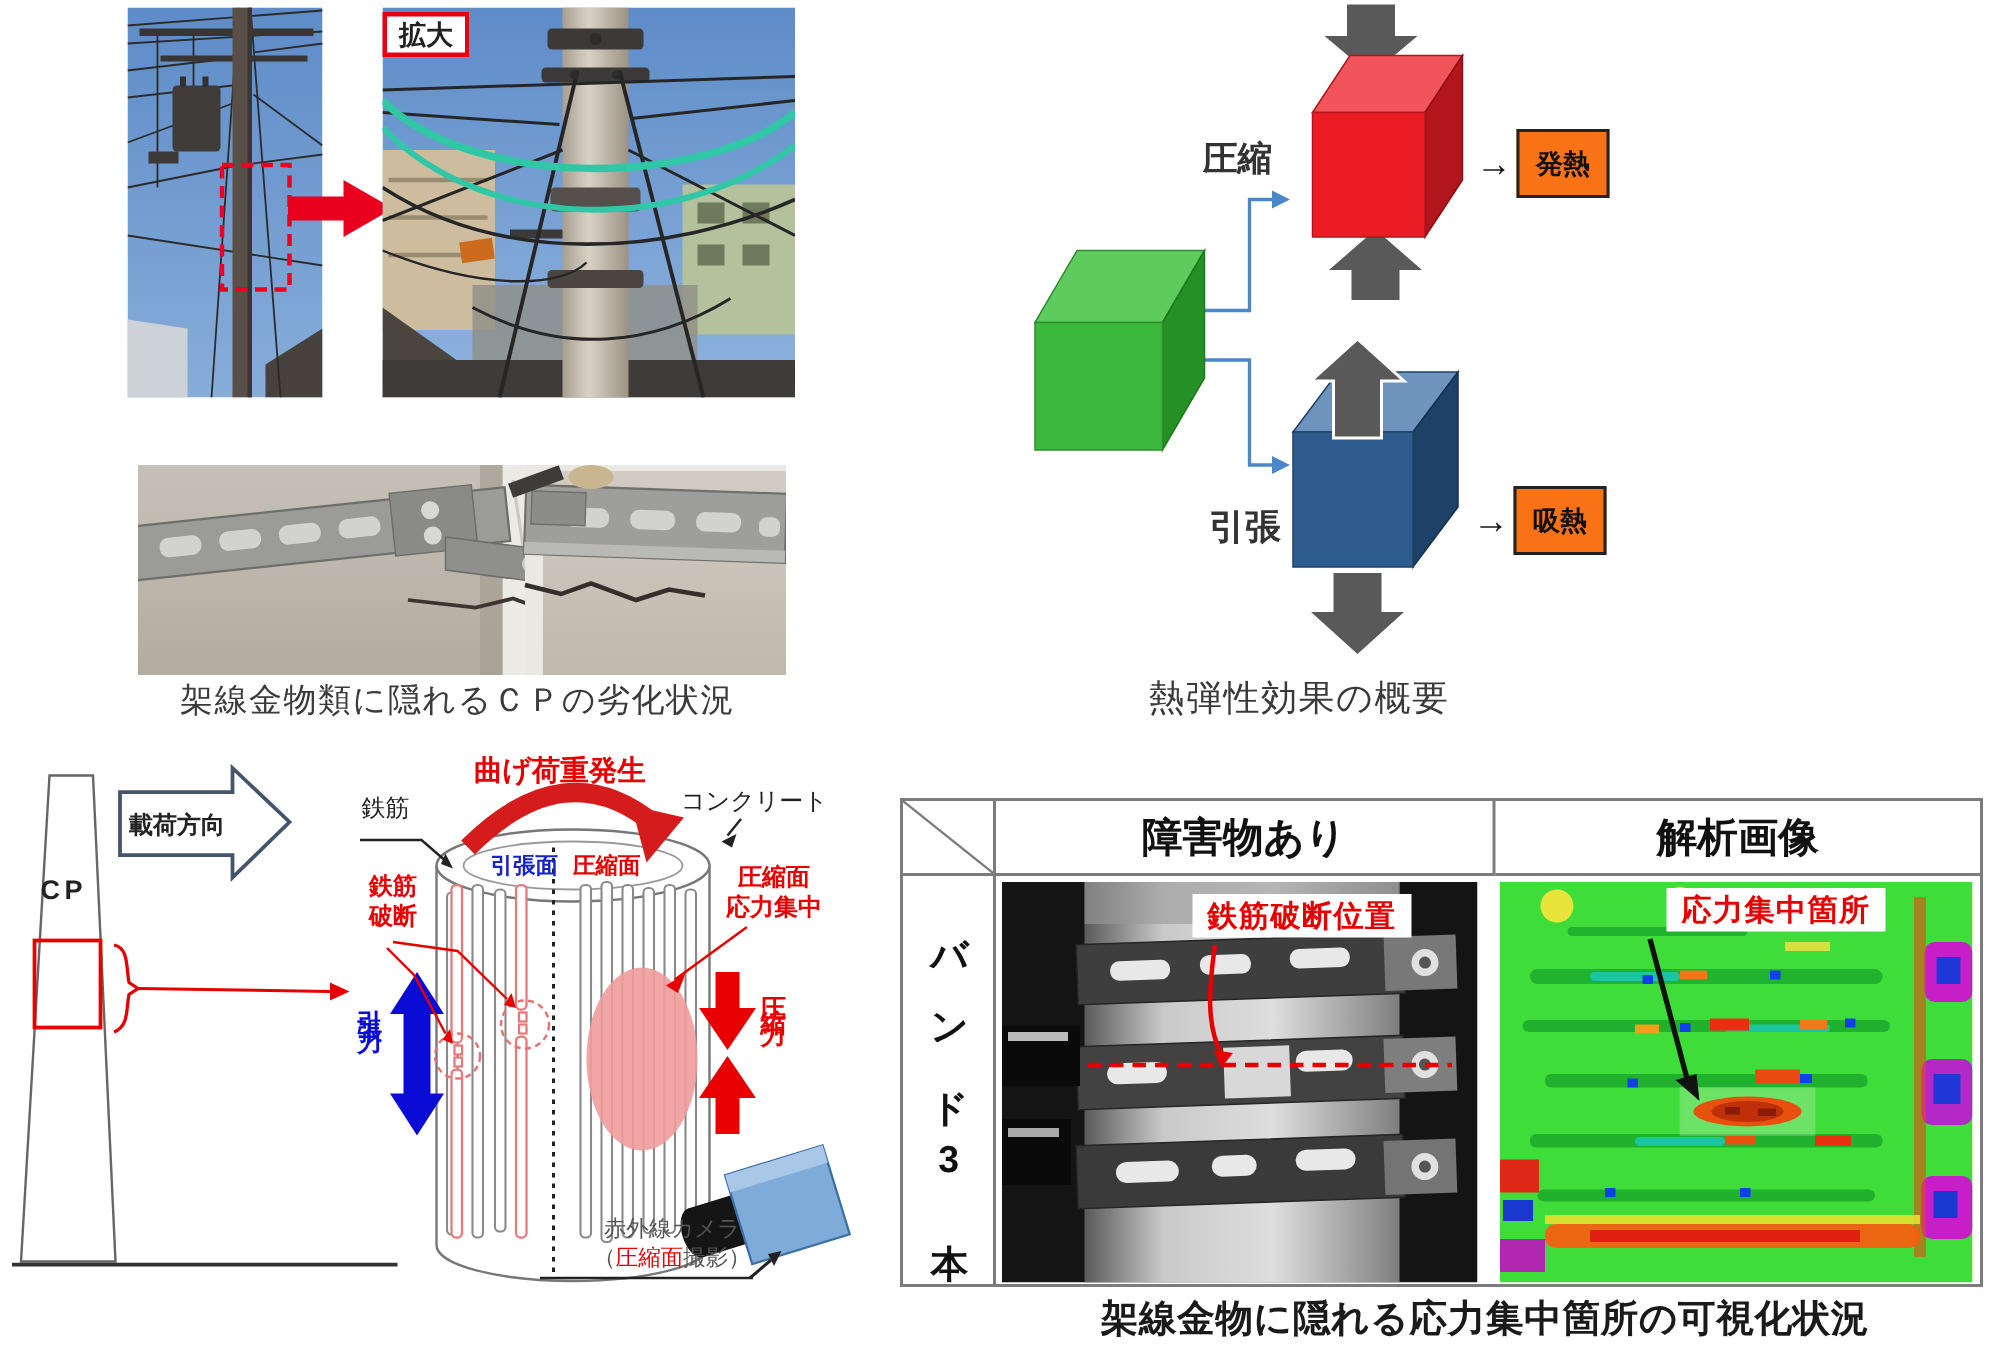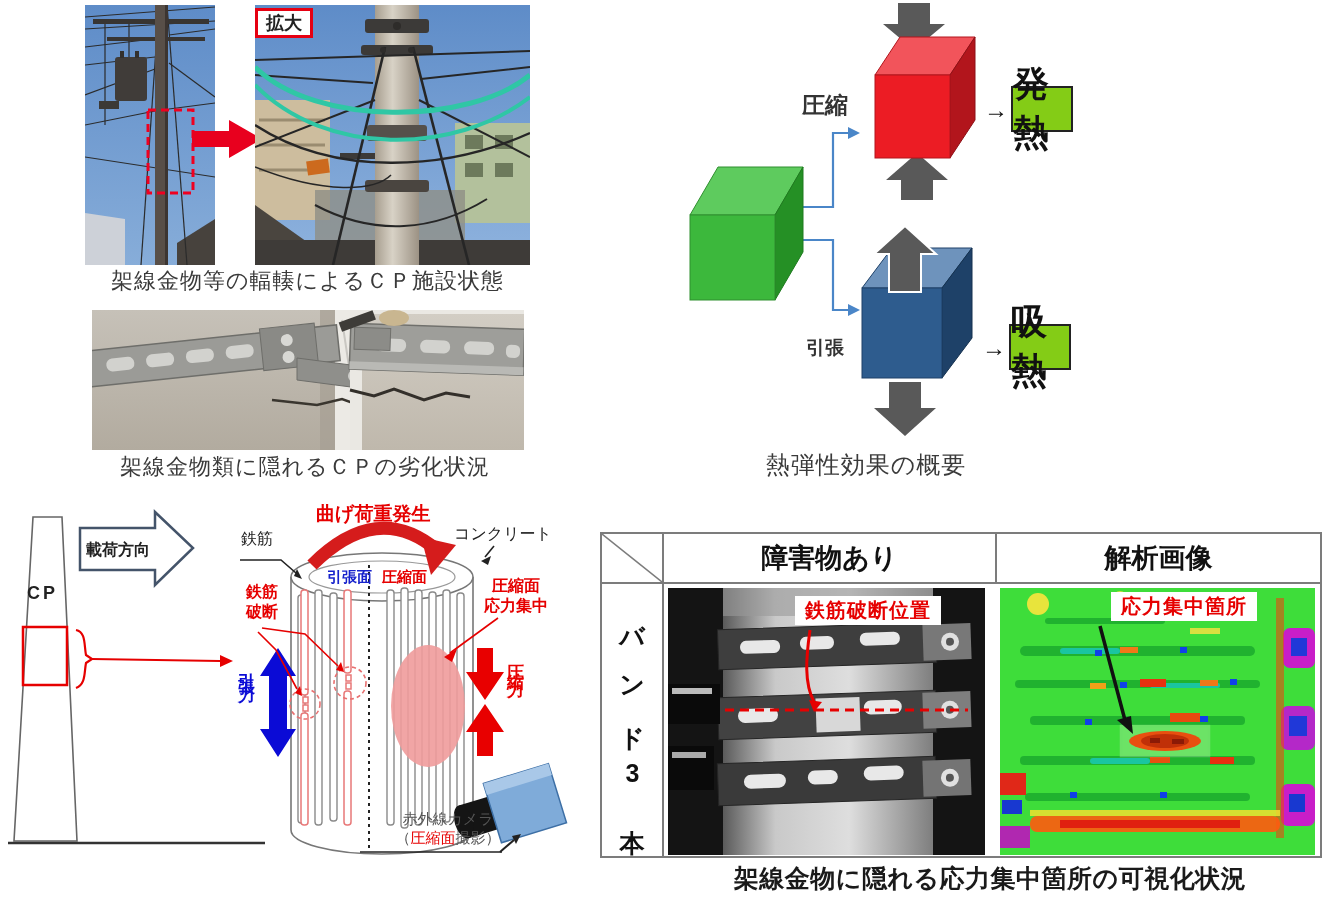"発熱" .heatbox { background: #84cc16 -> #f97316; font-size: 36px -> 18px }
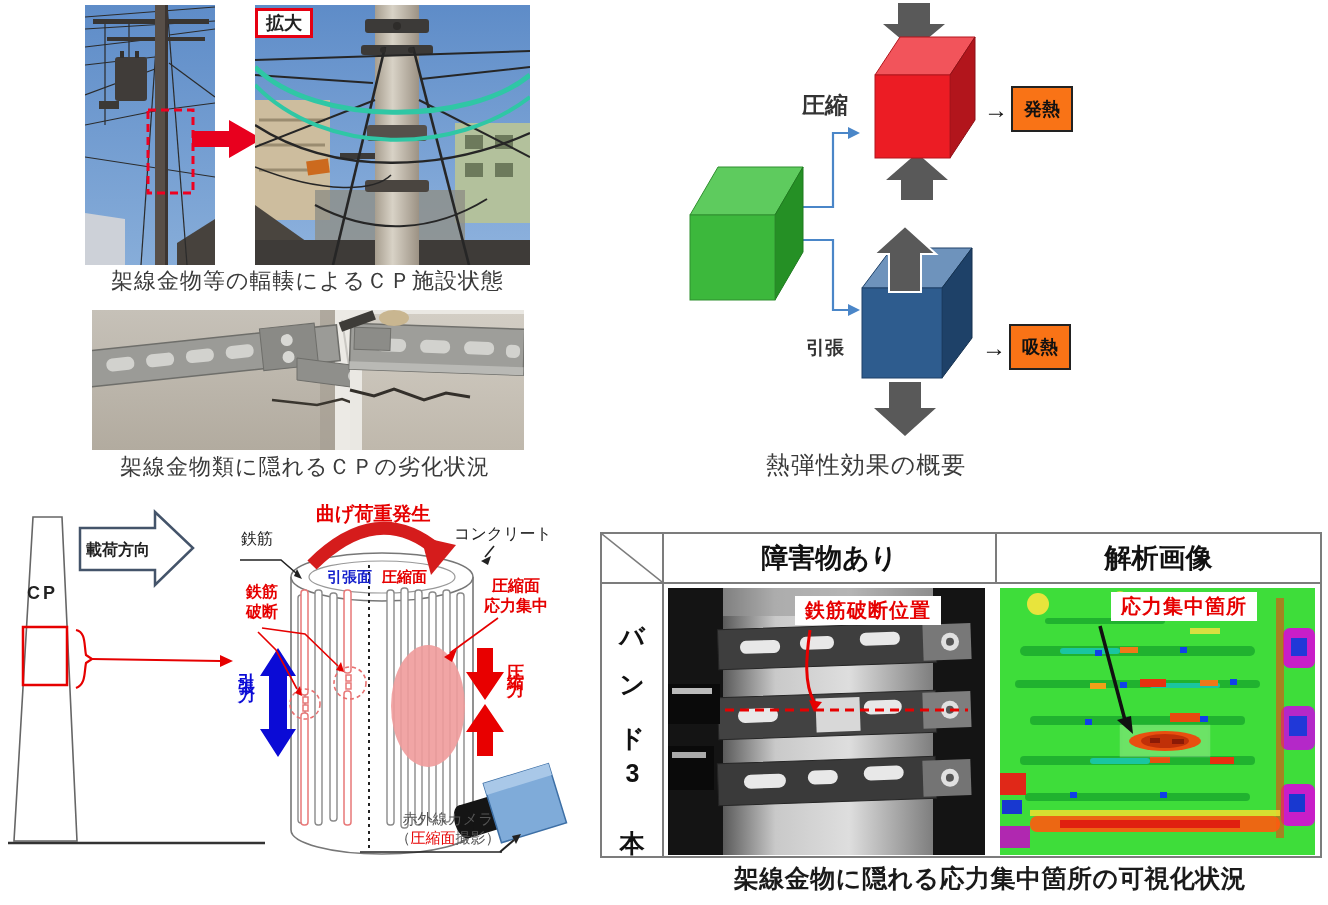"架線金物等の輻輳によるＣＰ施設状態" div.abs { html: <div>架線金物等の輻輳によるＣＰ施設状態</div> -> none }
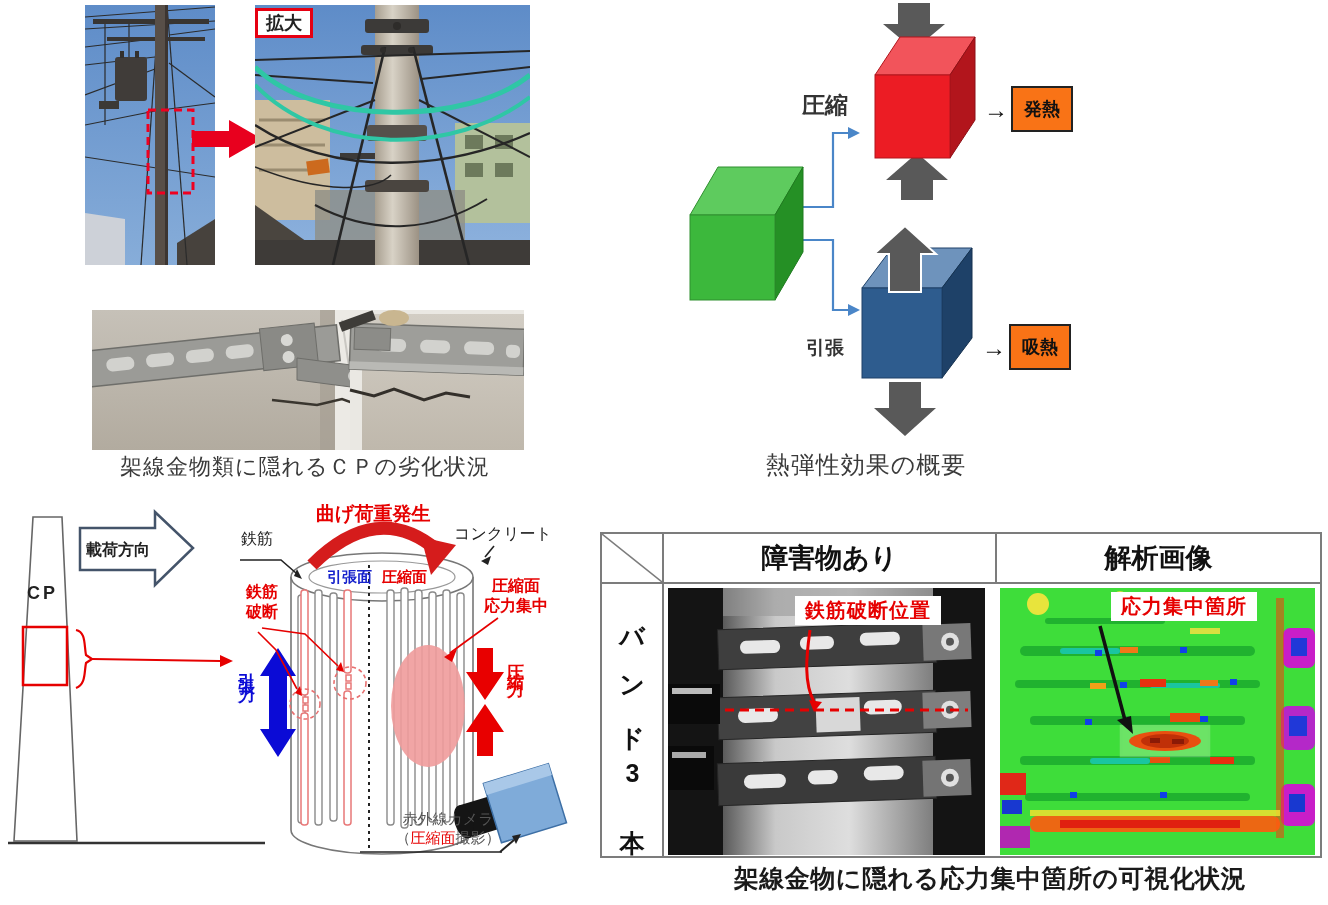"引張" div.abs { font-size: 19px -> 24px }
